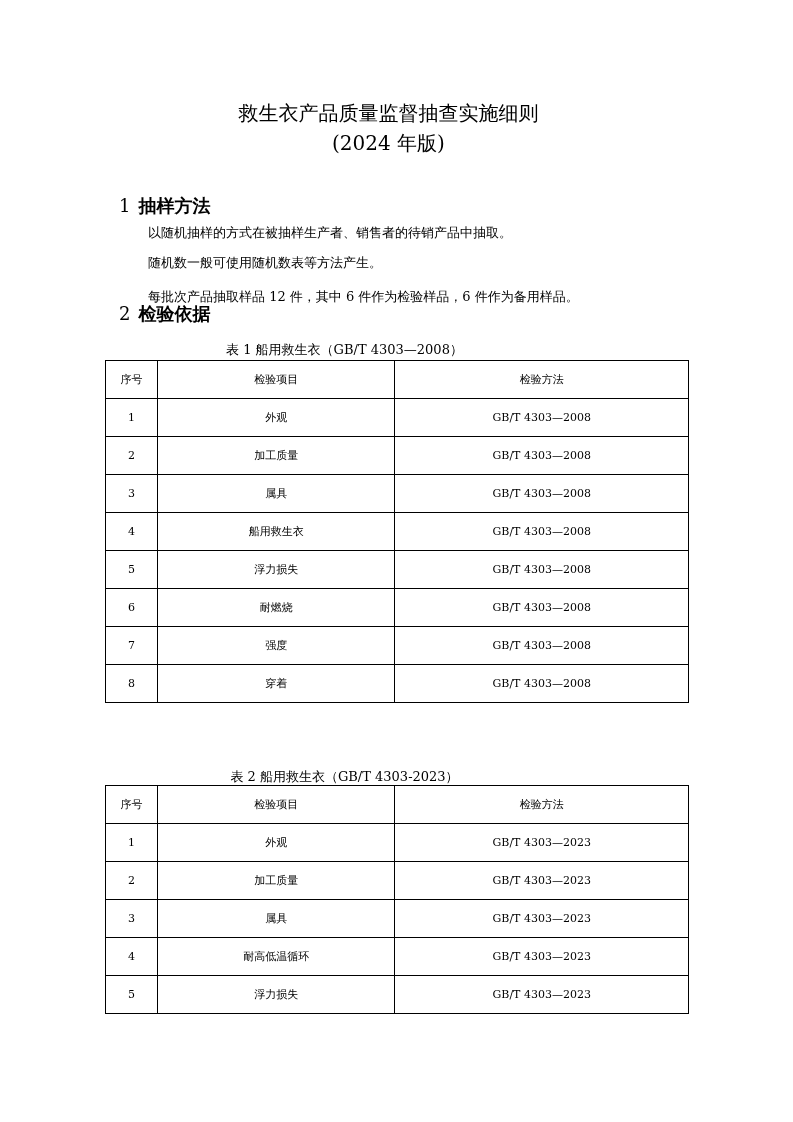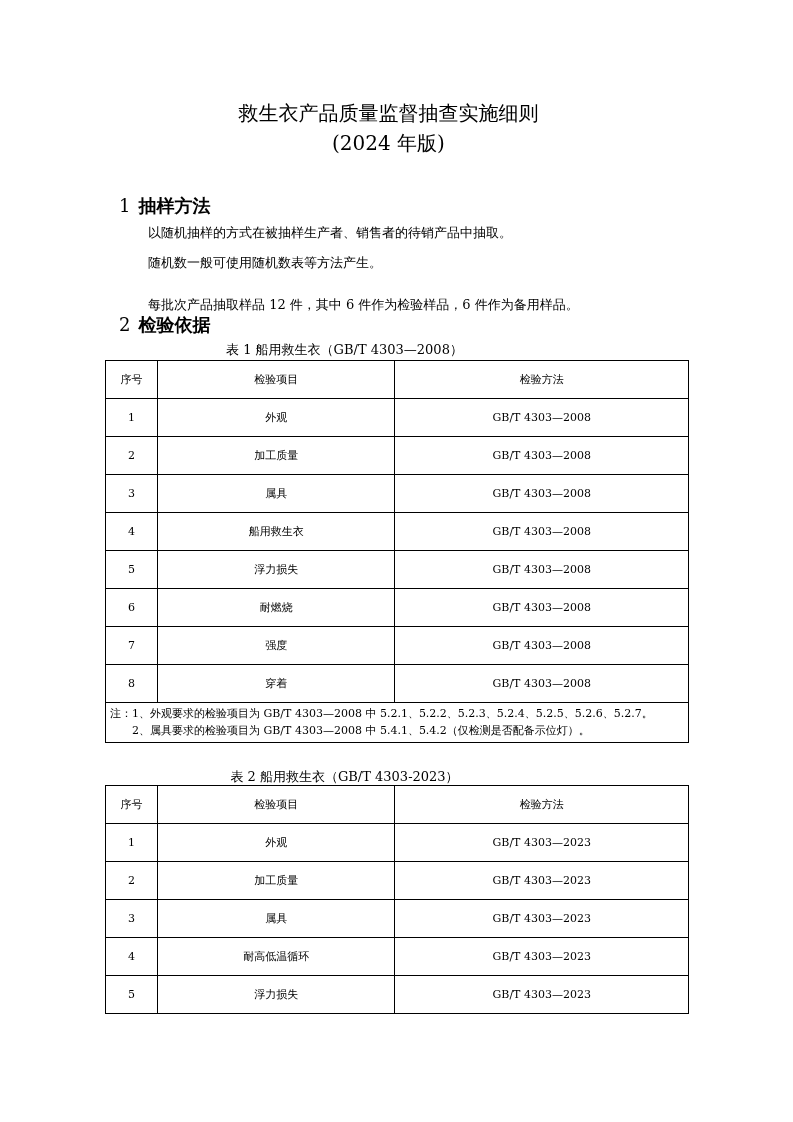"每批次产品抽取样品 12 件，其中 6 件作为检验样品，6" div.p { top: 296px -> 288px }
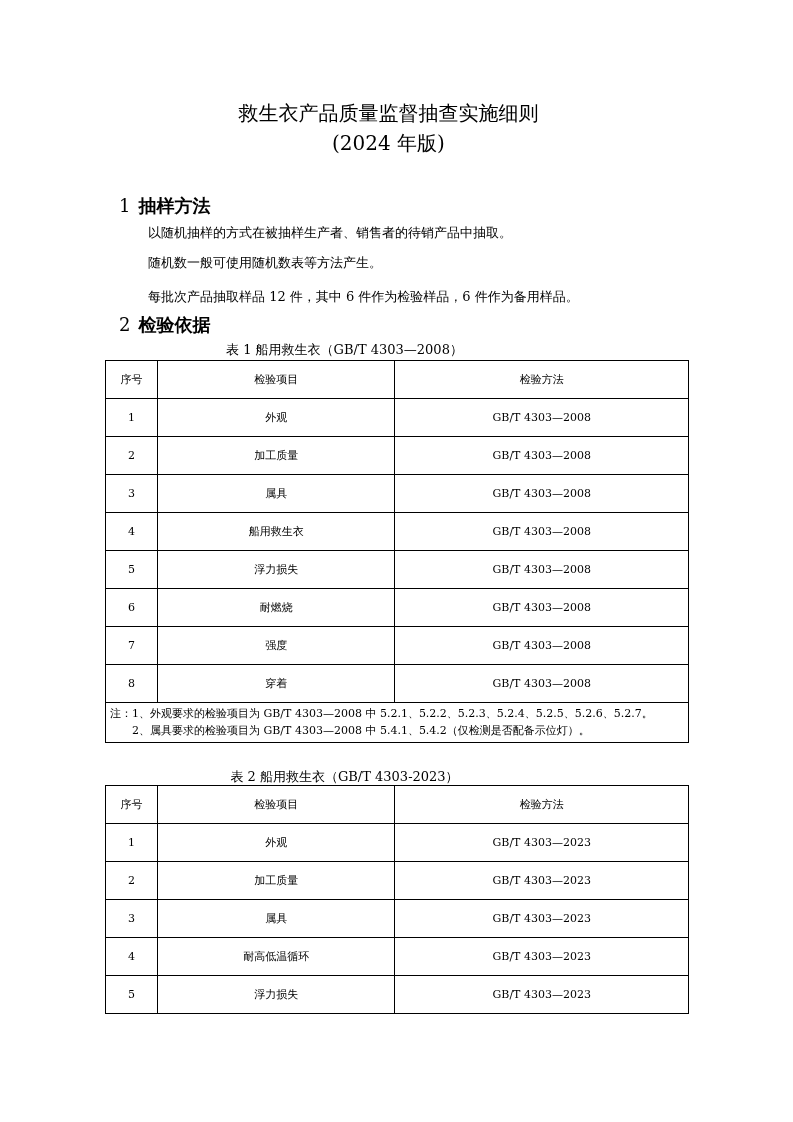"2 检验依据" div.h { top: 313px -> 302px }
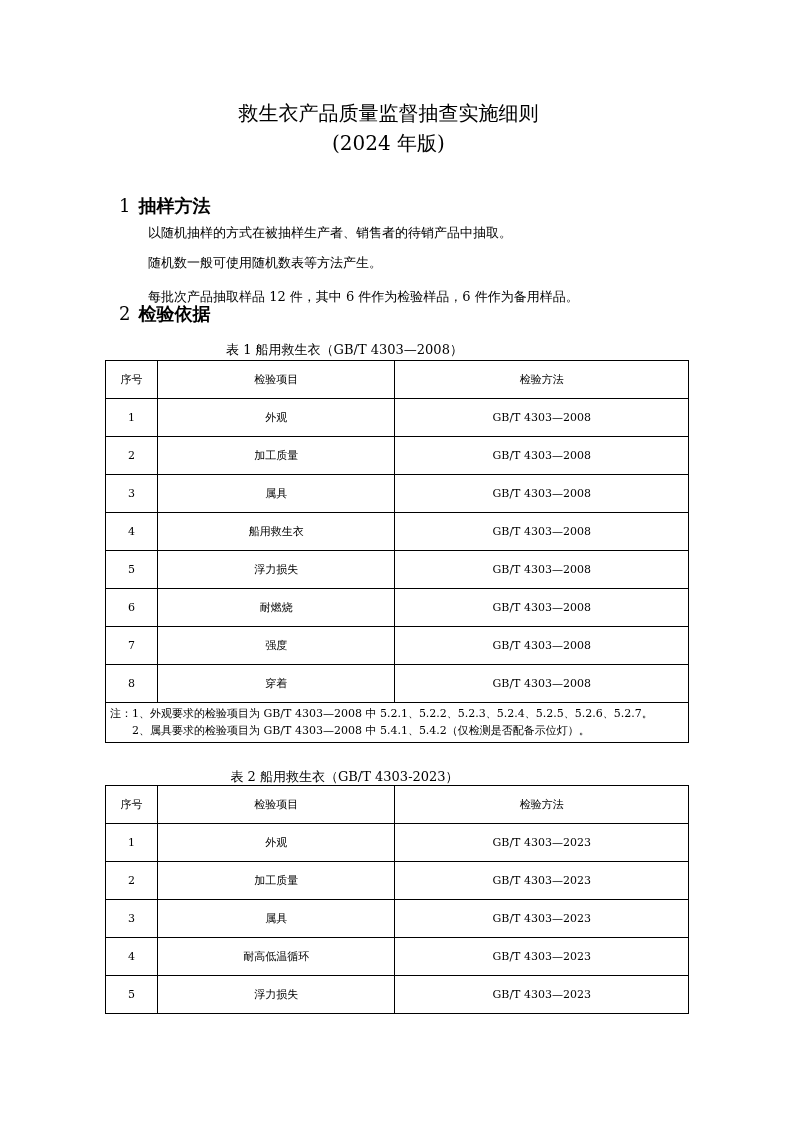"注：1、外观要求的检验项目为 GB/T 4303—2008 中" tr { html: <tr> <td> <div>注：1、外观要求的检验项目为 GB/T 4303—2008 中 5.2.1、5.2.2、5.2.3、5.2.4、5.2.5、5.2.6、5.2.7。</div> <div>2、属具要求的检验项目为 GB/T 4303—2008 中 5.4.1、5.4.2（仅检测是否配备示位灯）。</div> </td> </tr> -> none }
